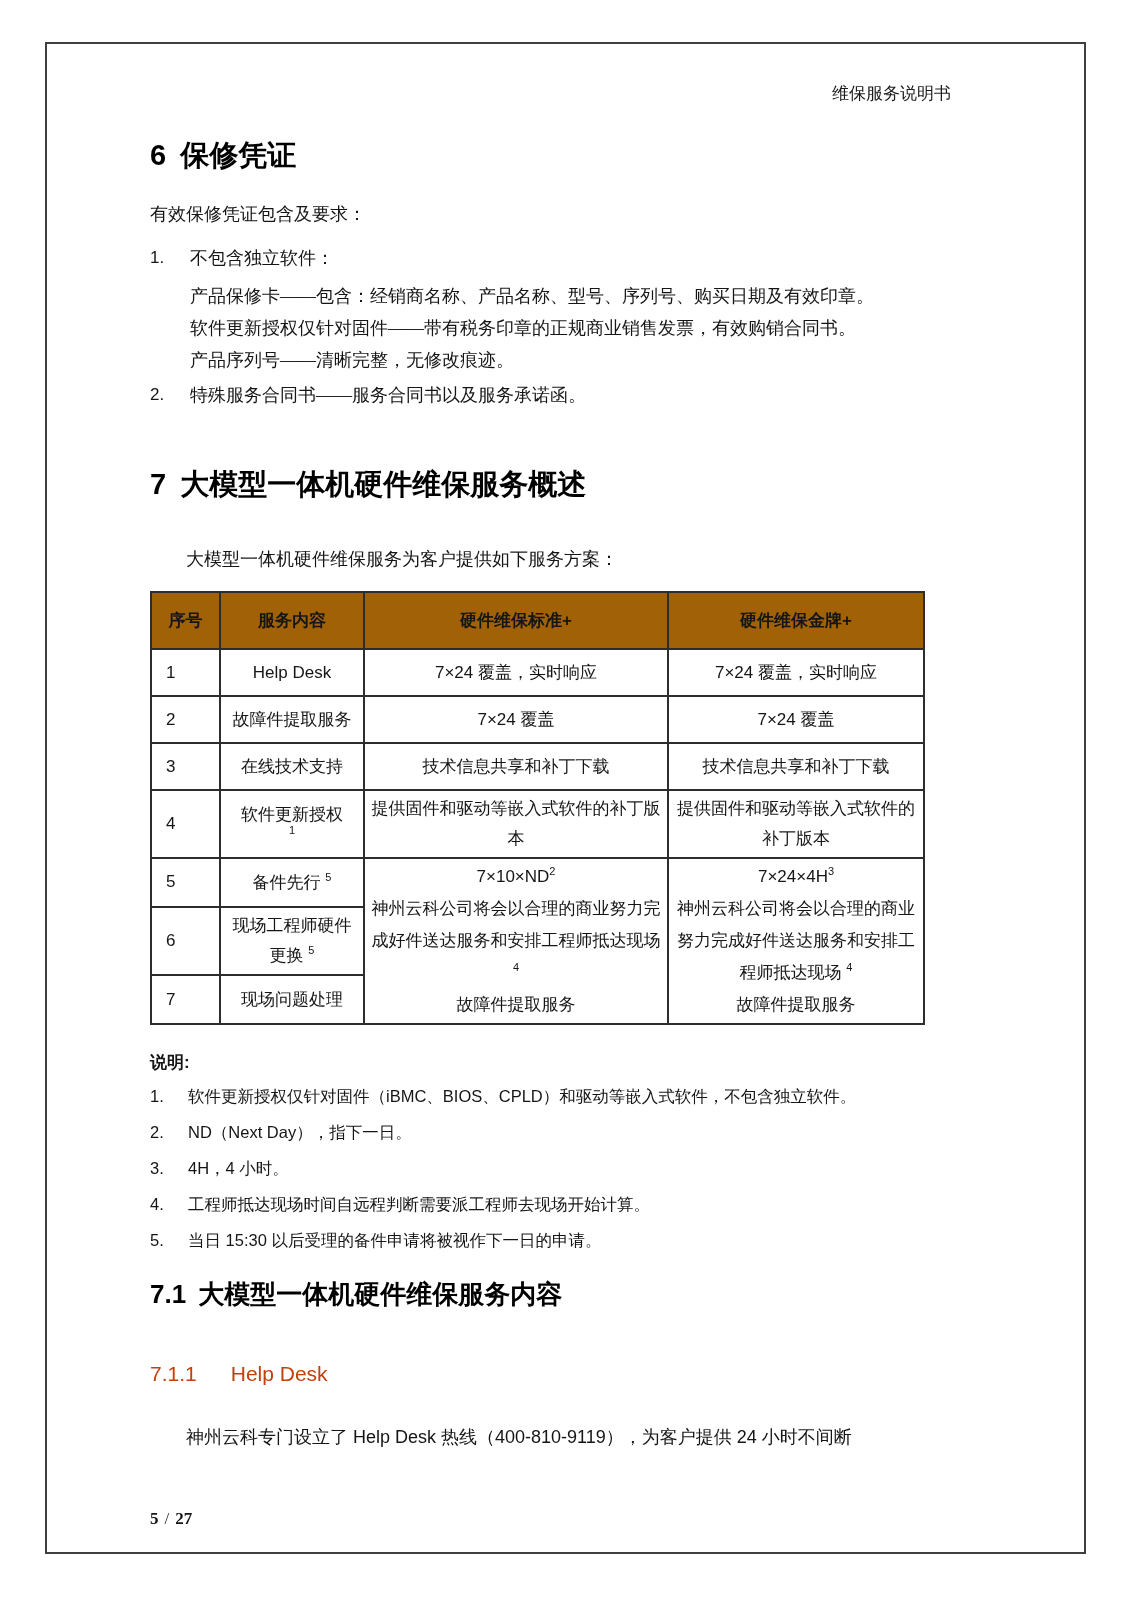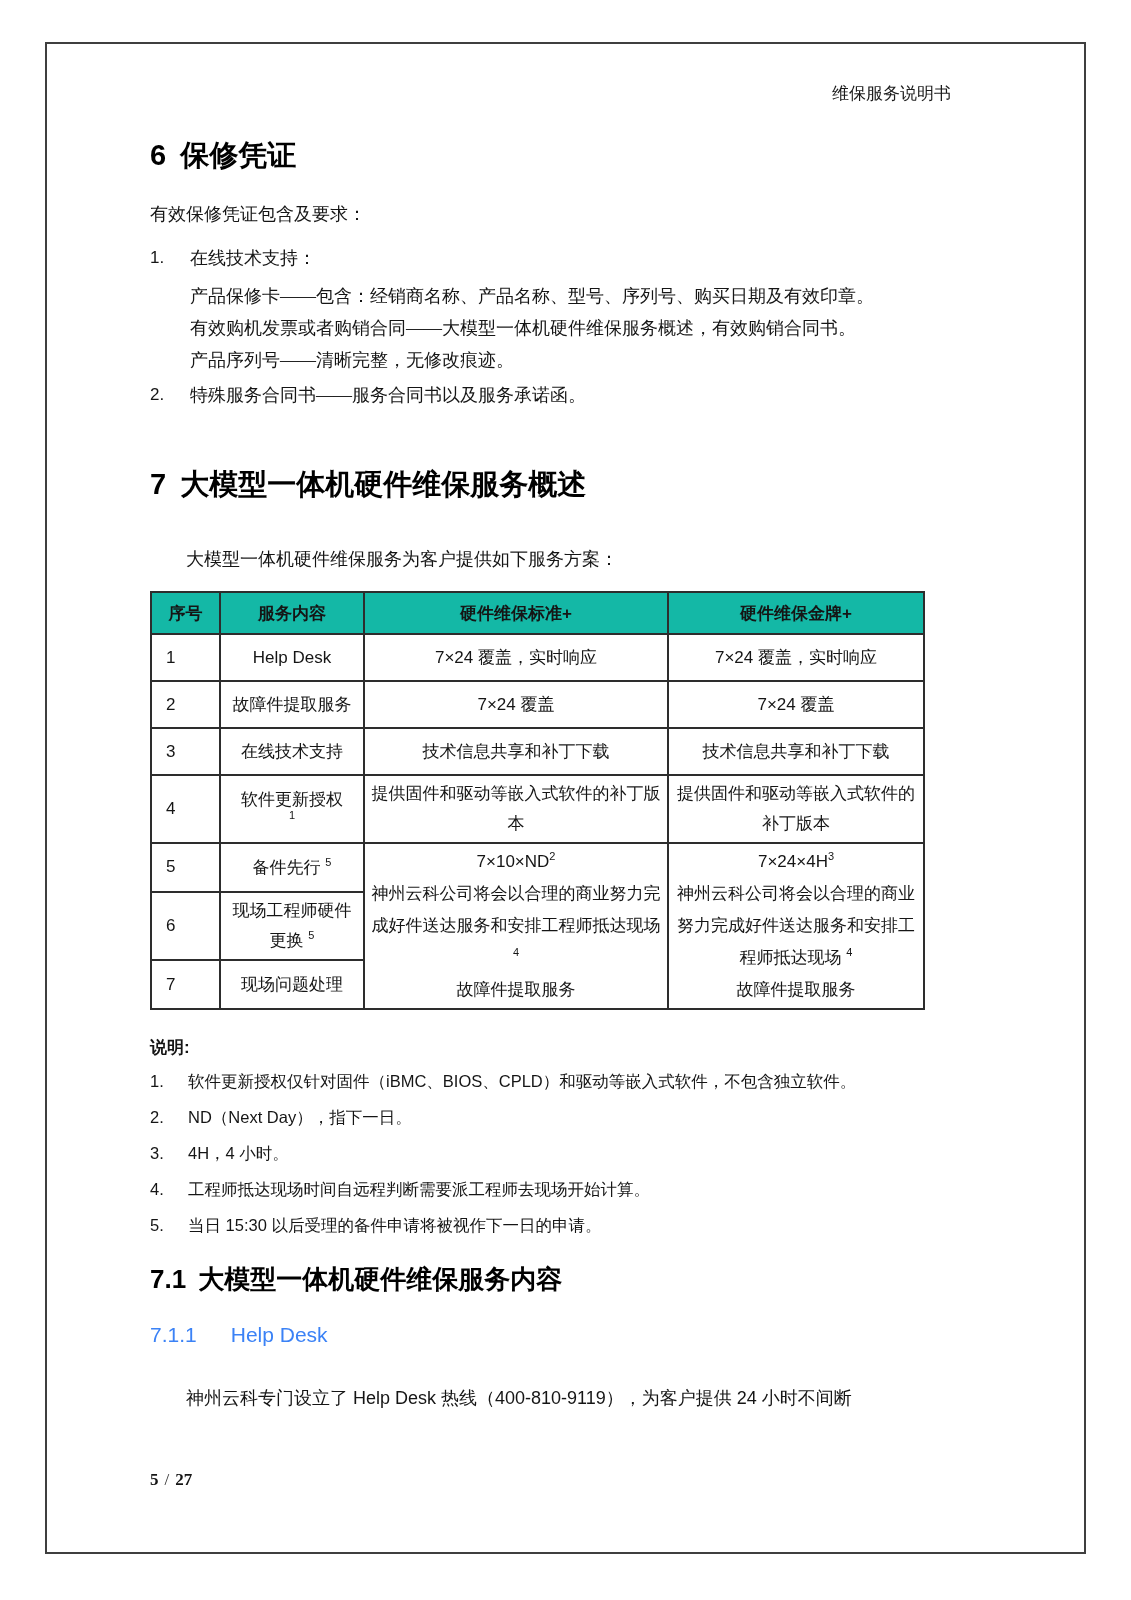"在线技术支持：" span { text: 在线技术支持 -> 不包含独立软件 }
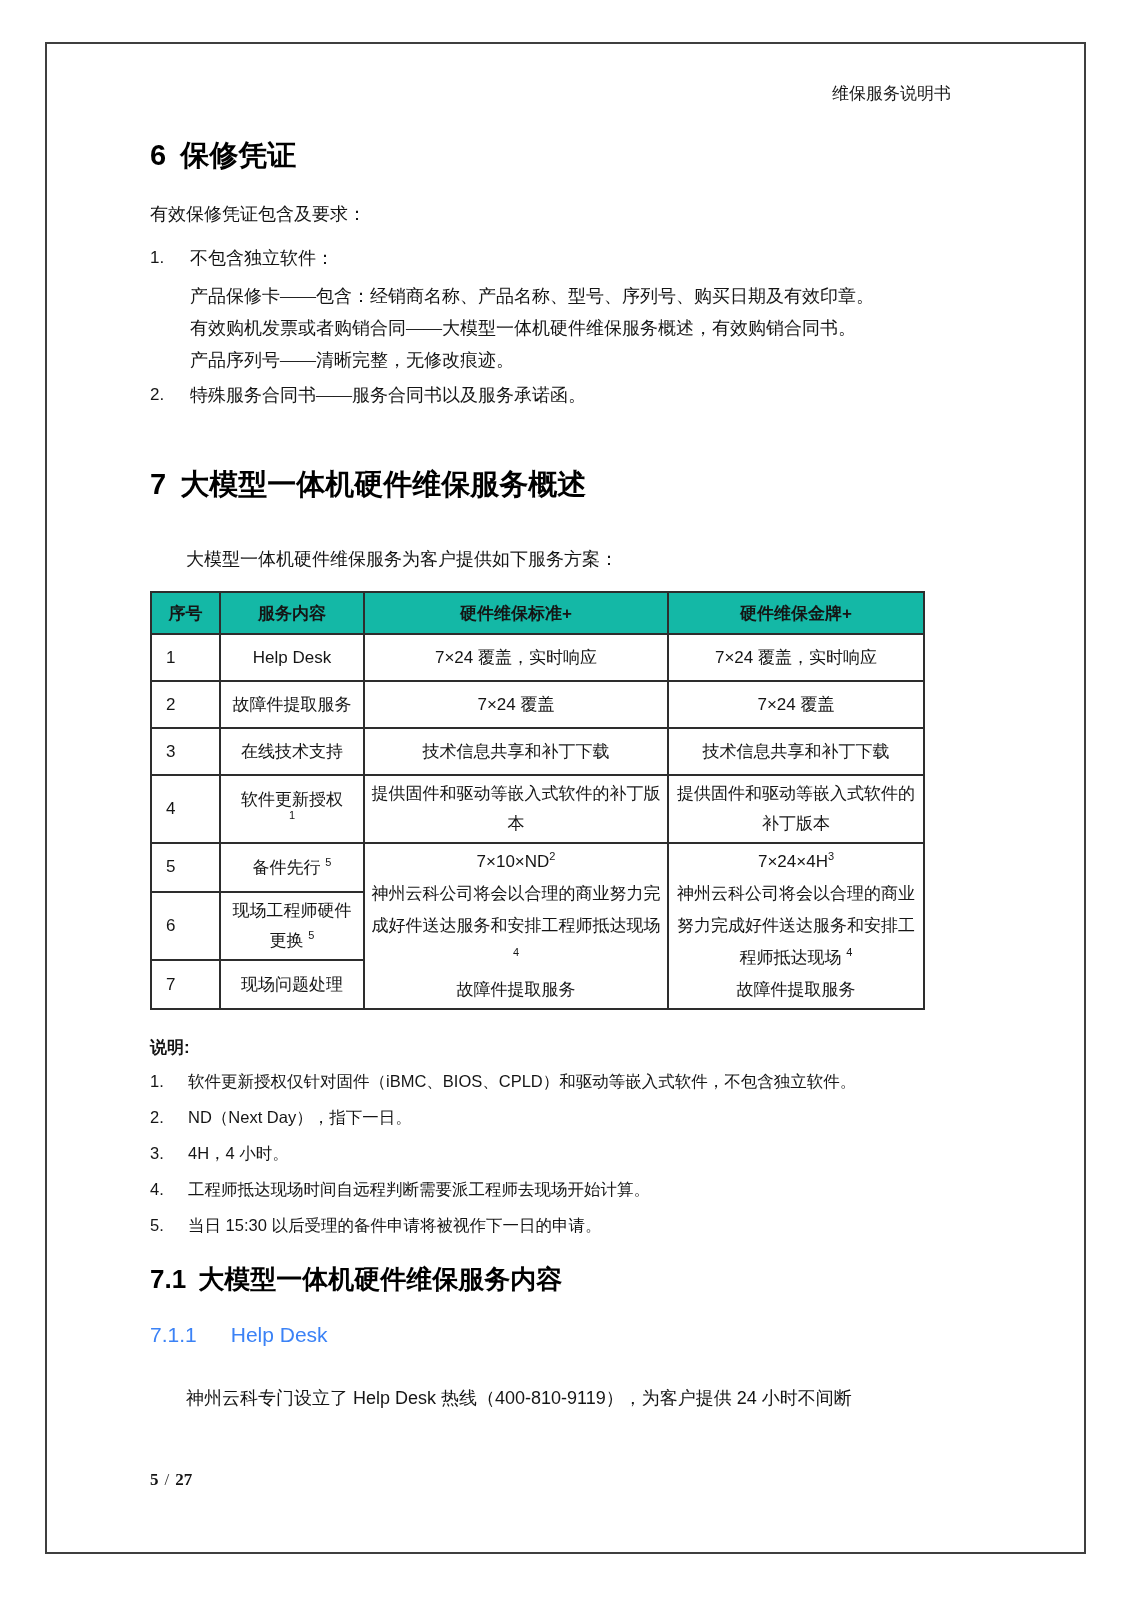"有效购机发票或者购销合同——大模型一体机硬件维保服务概述，有效购销合同书。" div { text: 有效购机发票或者购销合同——大模型一体机硬件维保服务概述 -> 软件更新授权仅针对固件——带有税务印章的正规商业销售发票 }
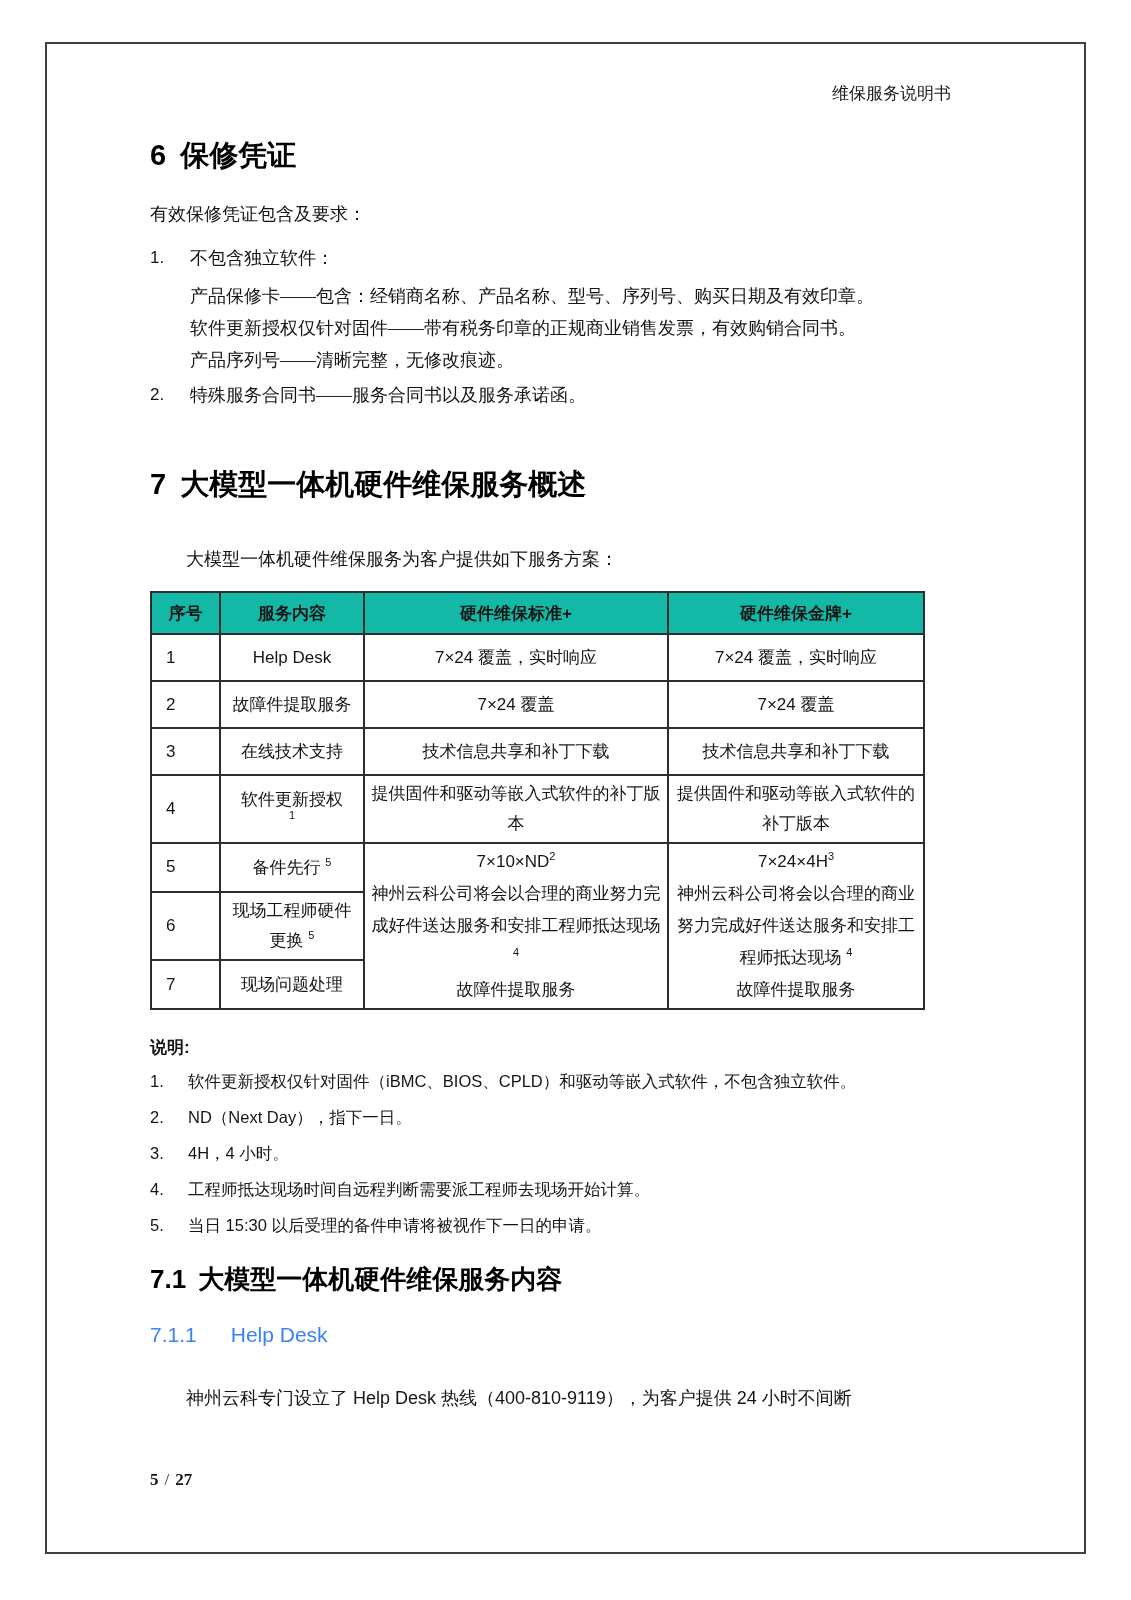"序号" .service-table th { background: #14b8a6 -> #a16207; height: 42px -> 57px }
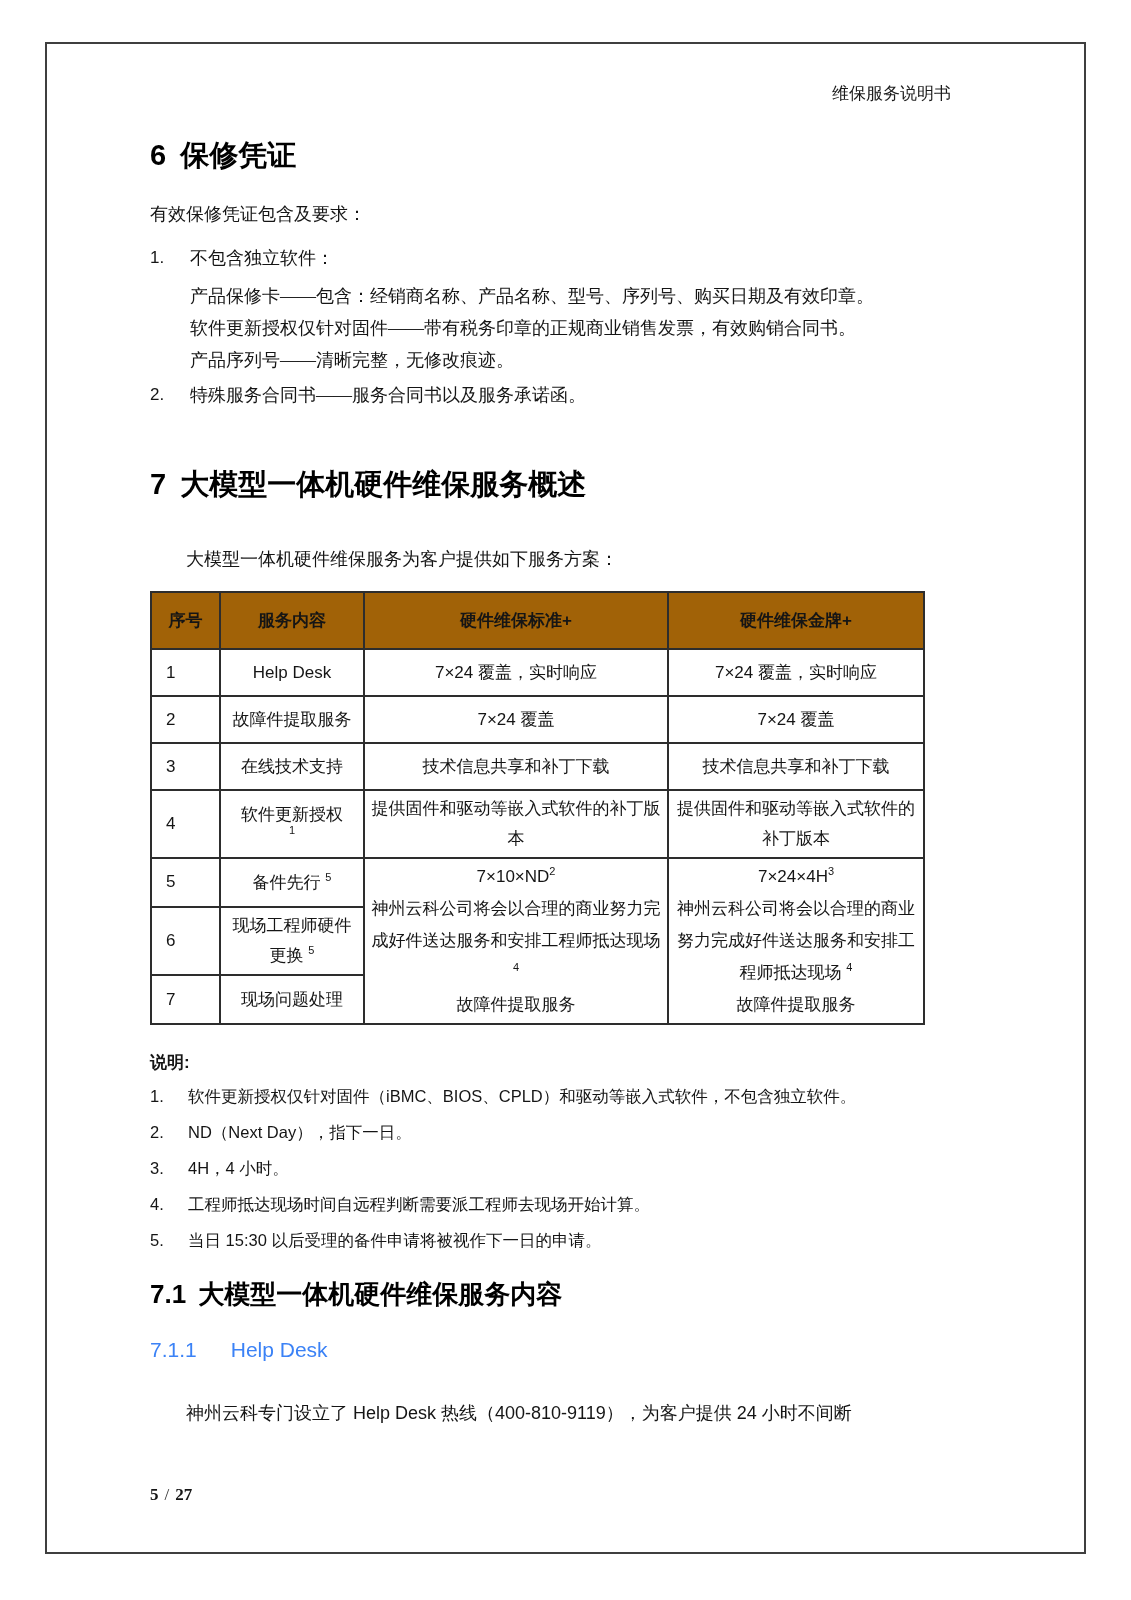"7.1.1 Help Desk" .h-level3 { color: #3b82f6 -> #c2410c; margin-top: 24px -> 48px }
